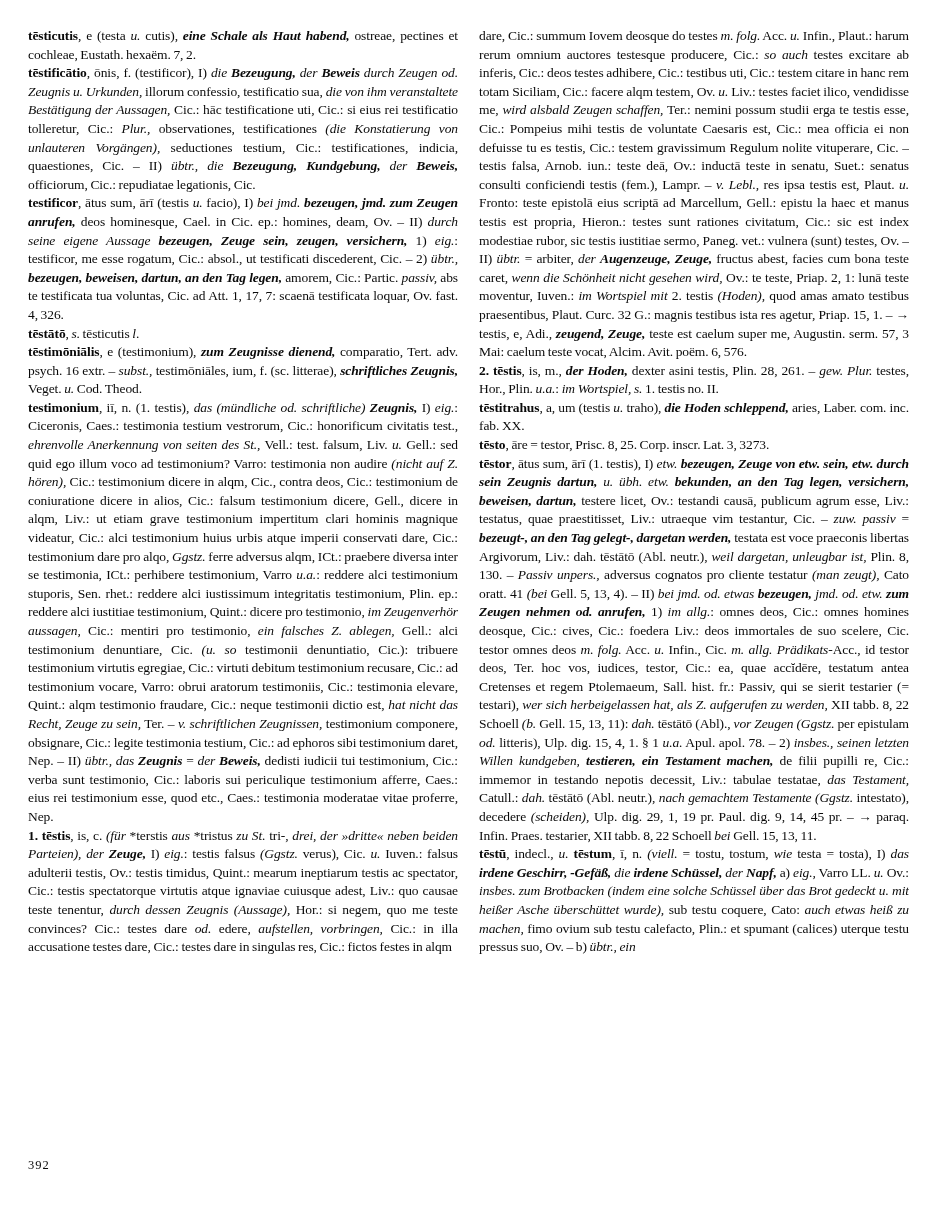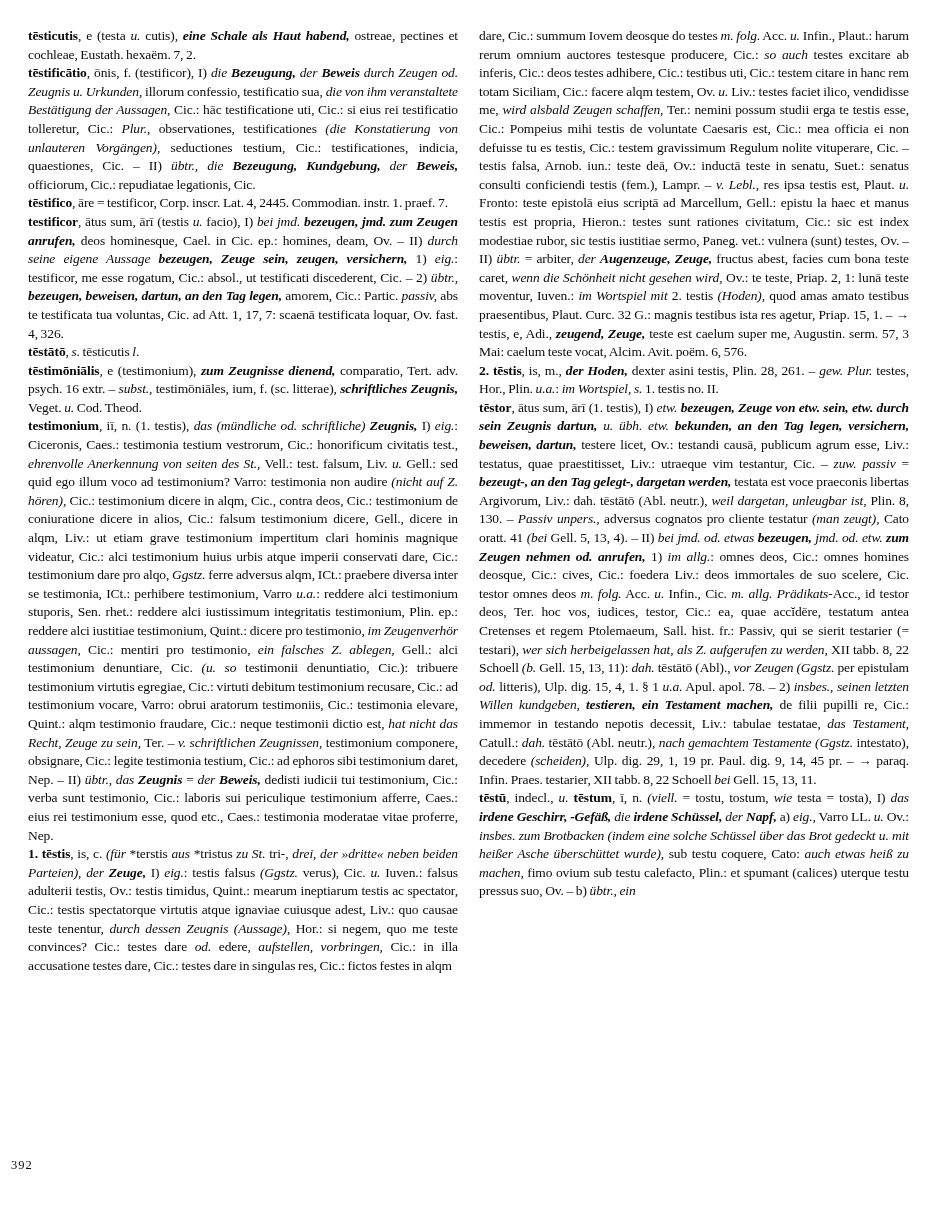"tēstifico, āre = testificor, Corp." p.entry { html: <p><span>tēstifico</span><span>, āre = testificor, Corp. inscr. Lat. 4, 2445. Commodian. instr. 1. praef. 7.</span></p> -> none }
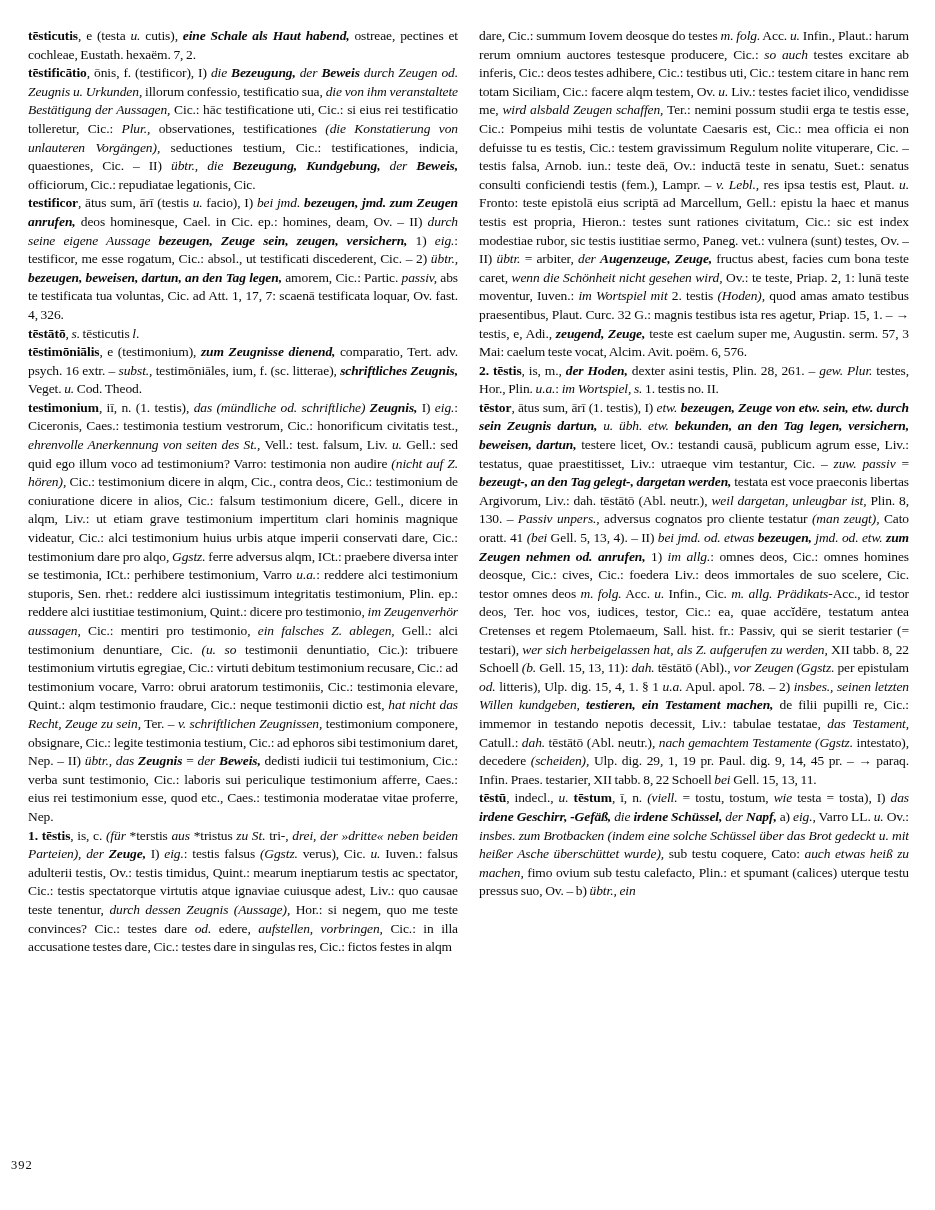"tēstitrahus, a, um (testis u." p.entry { html: none -> <p><span>tēstitrahus</span><span>, a, um (testis </span><span>u.</span><span> traho), </span><span>die Hoden schleppend,</span><span> aries, Laber. com. inc. fab. XX.</span></p> }
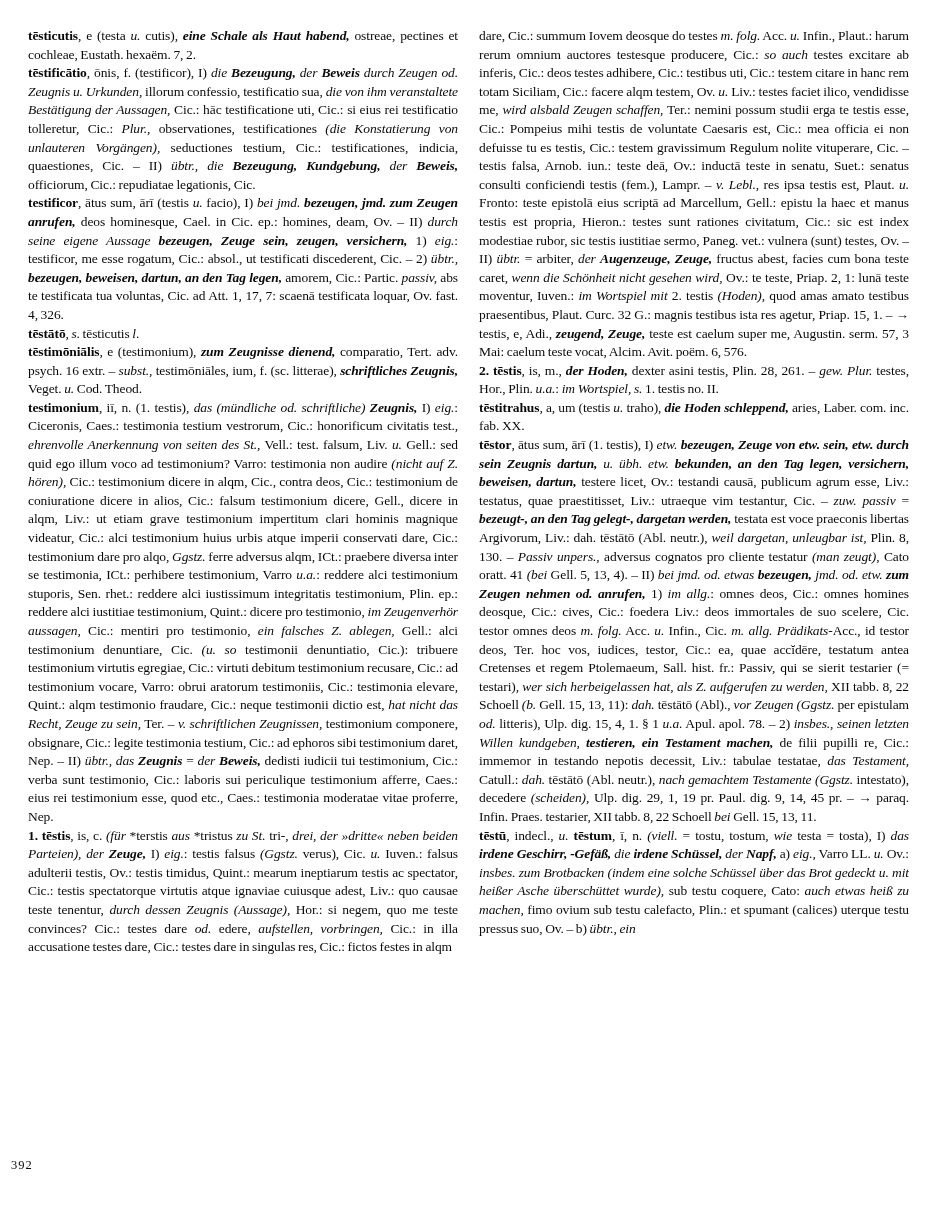"tēsto, āre = testor, Prisc." p.entry { html: none -> <p><span>tēsto</span><span>, āre = testor, Prisc. 8, 25. Corp. inscr. Lat. 3, 3273.</span></p> }
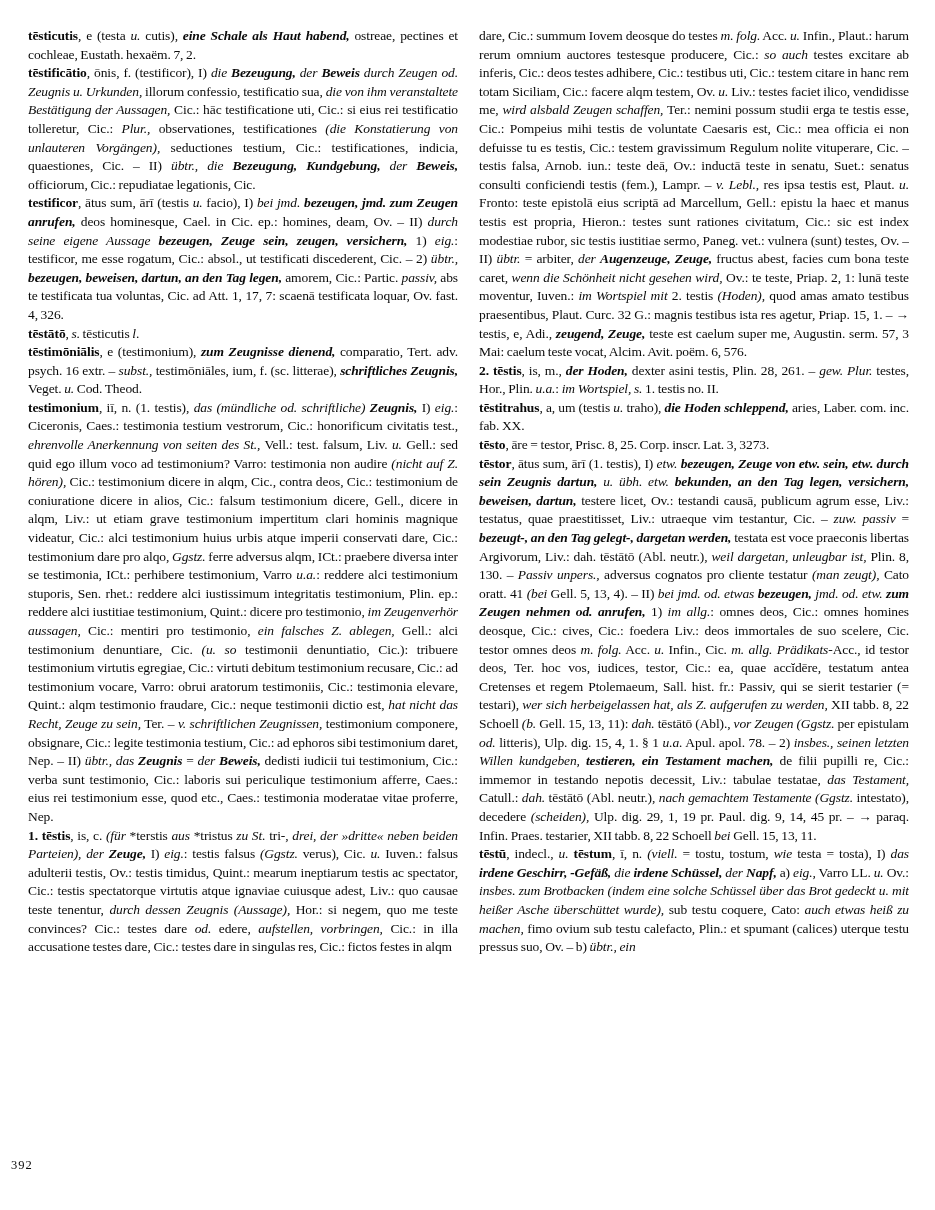"392" .page-number { left: 11px -> 28px }
